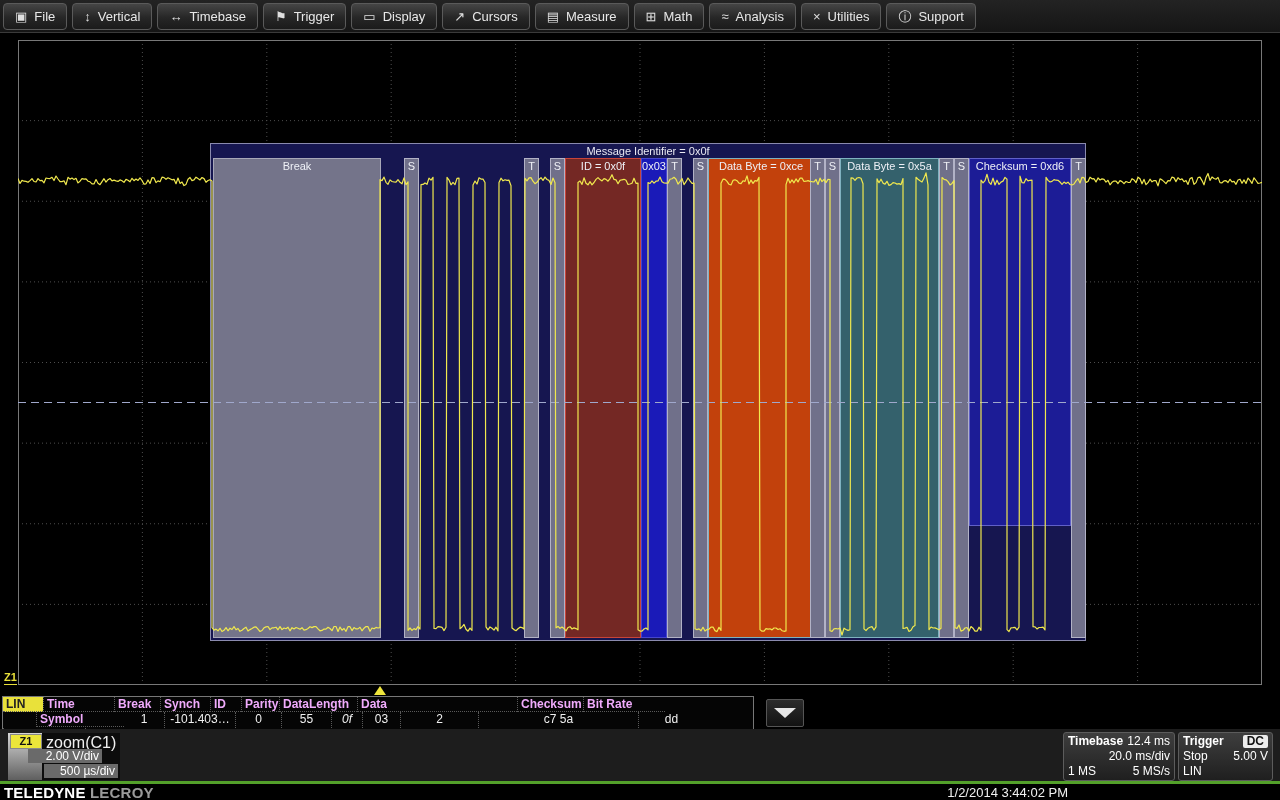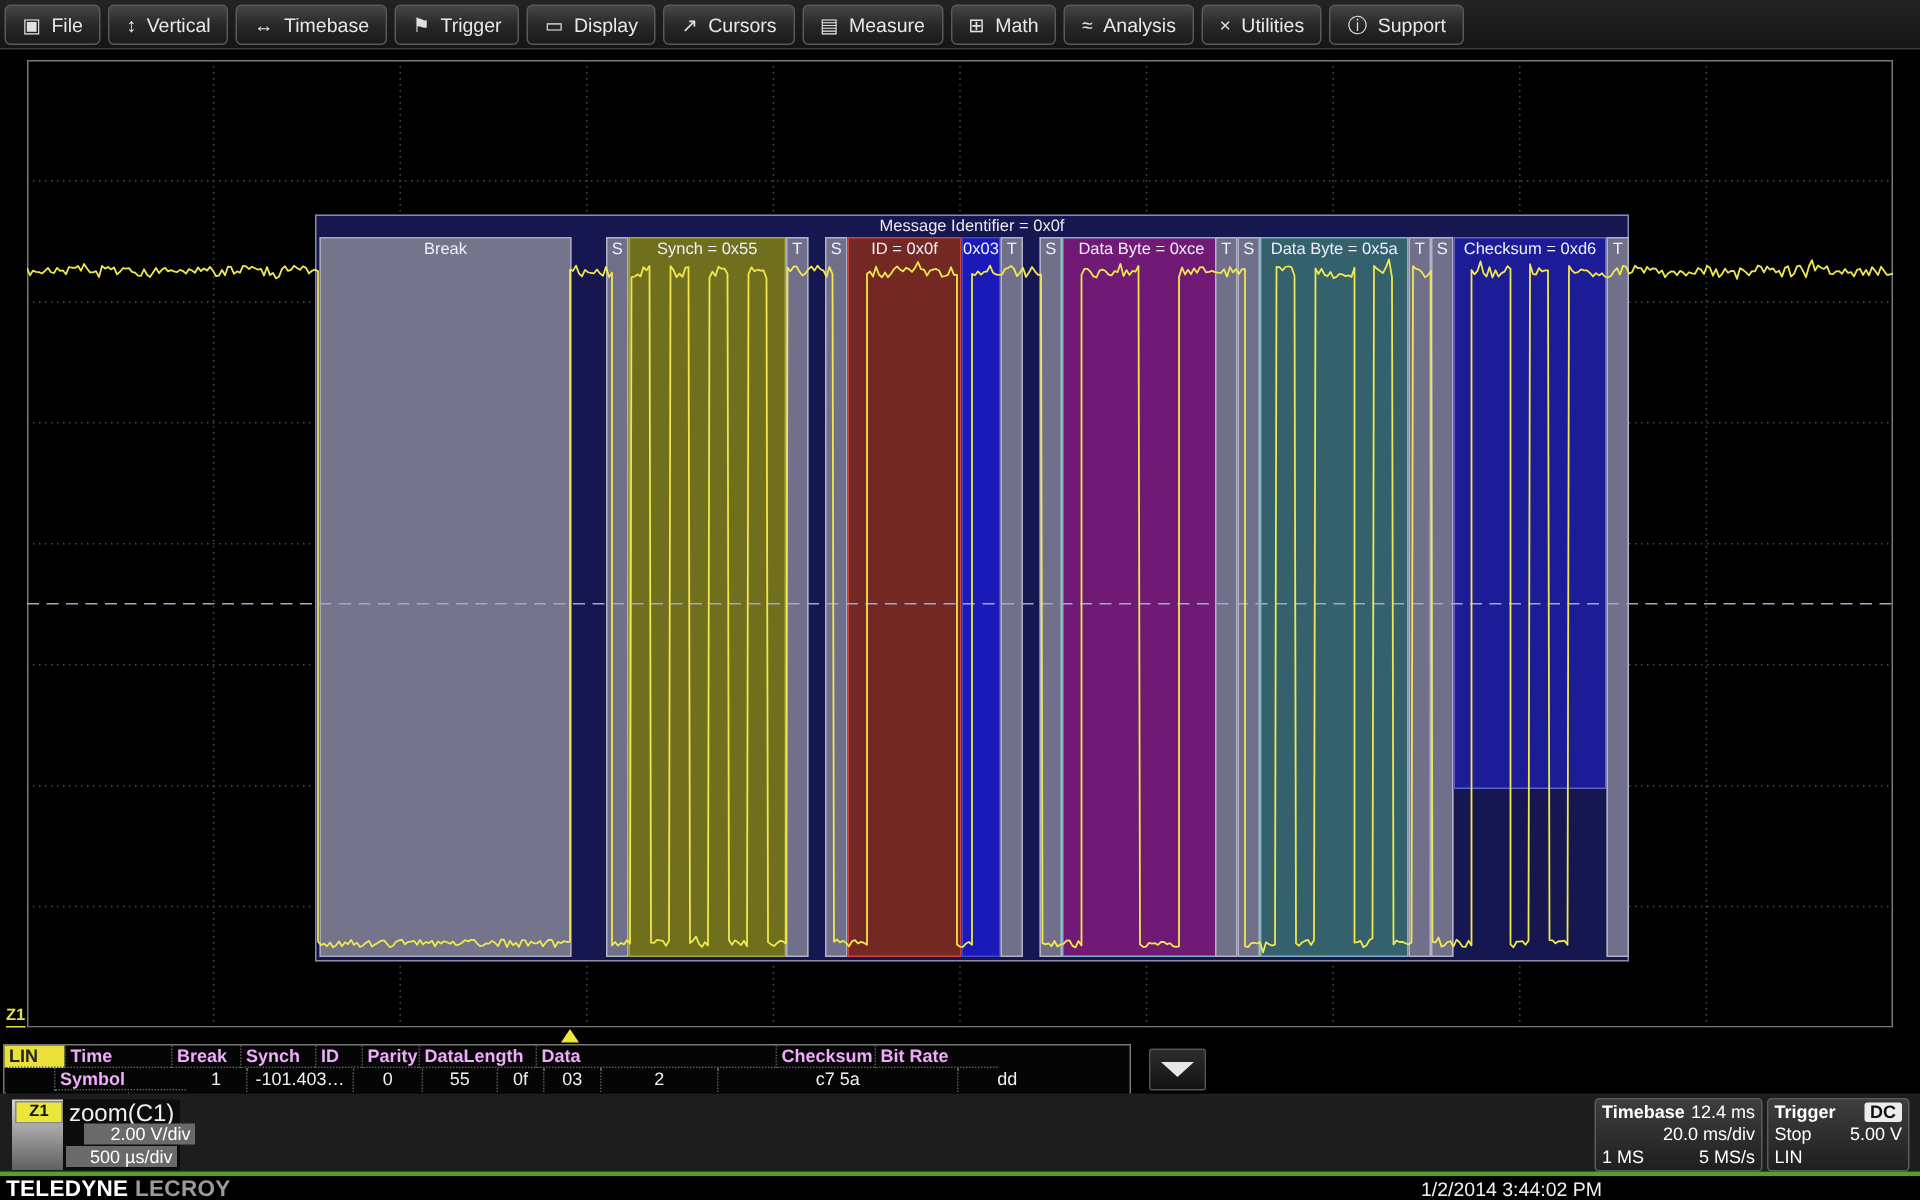"Synch = 0x55" div.seg { html: <div> <div>Synch = 0x55</div> </div> -> none }
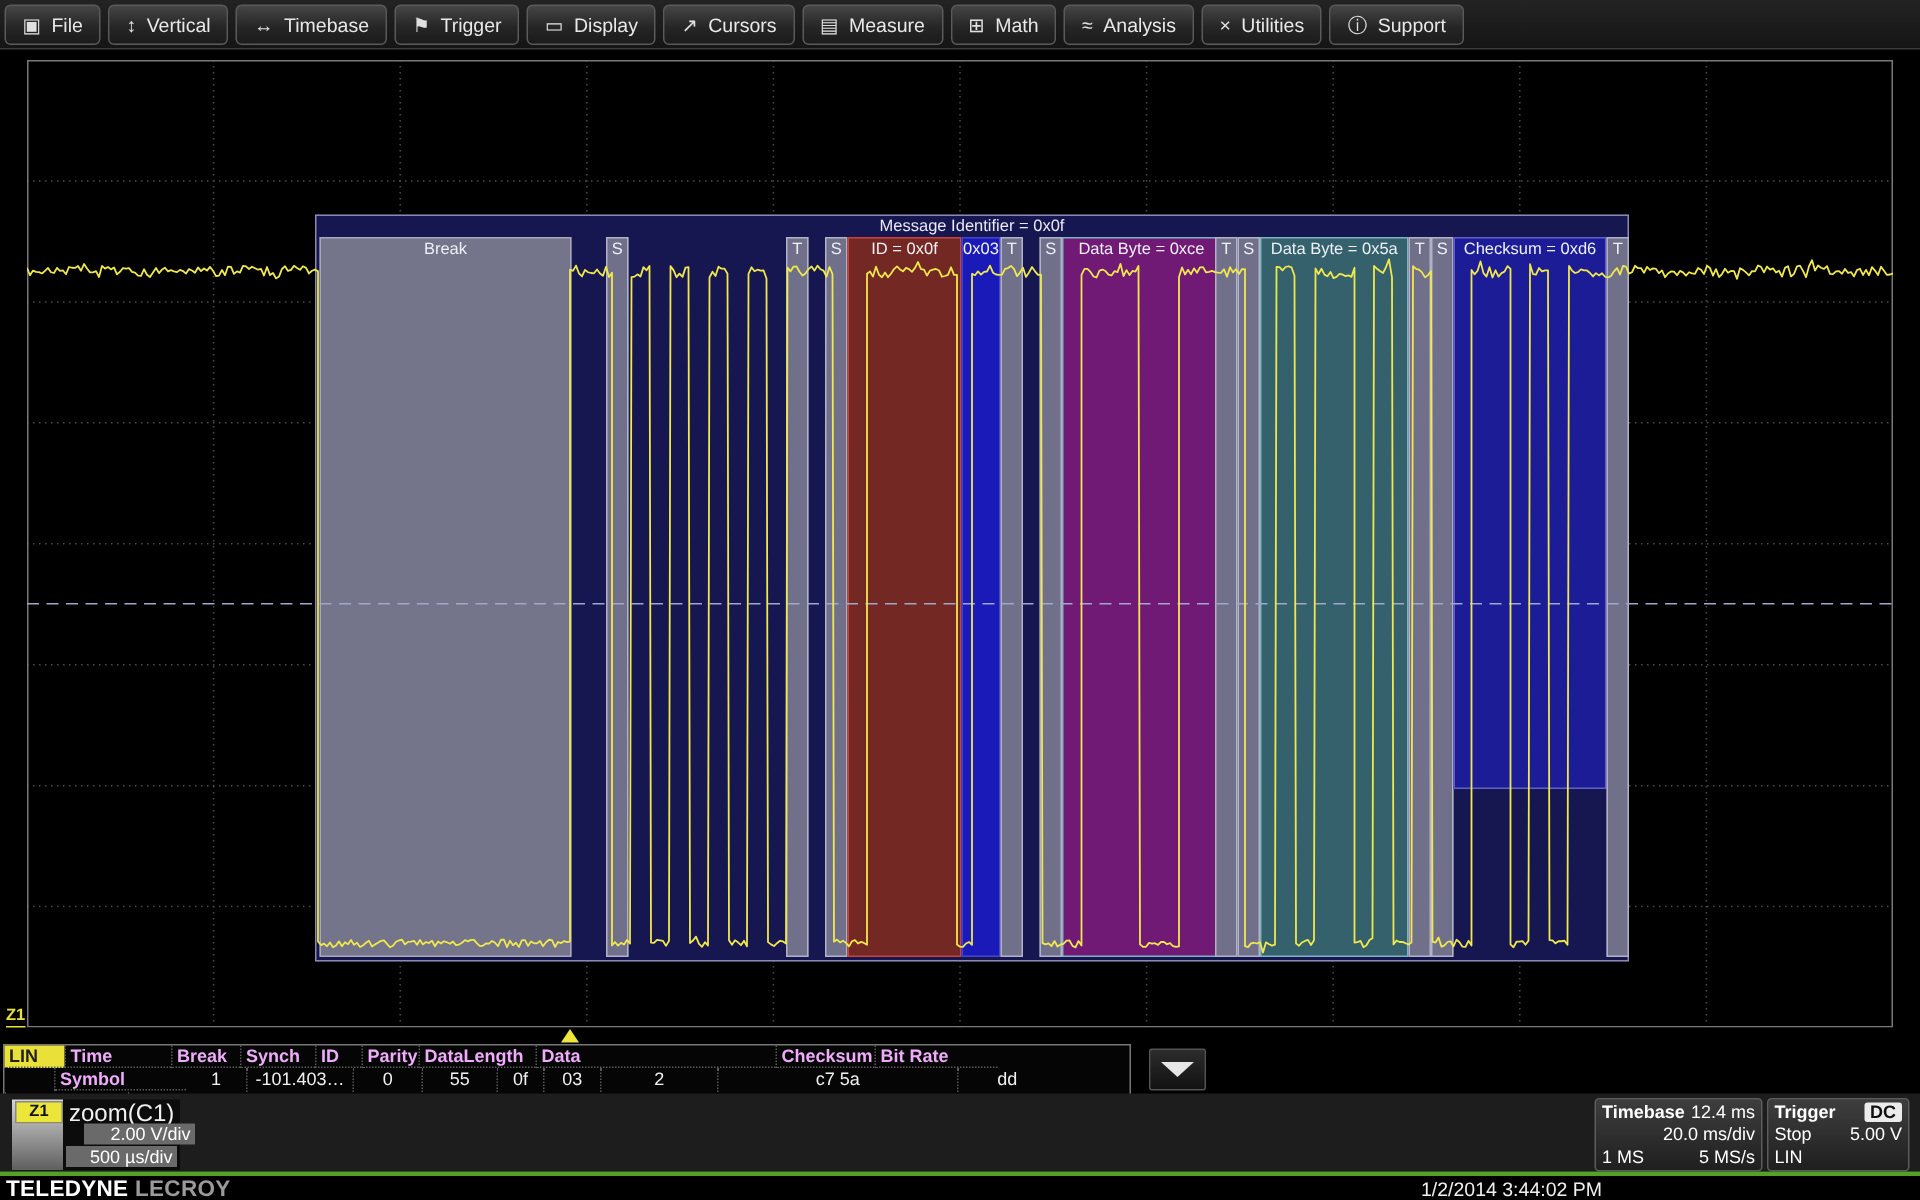"Data Byte = 0xce" div.seg { background: #701a75 -> #c2410c }
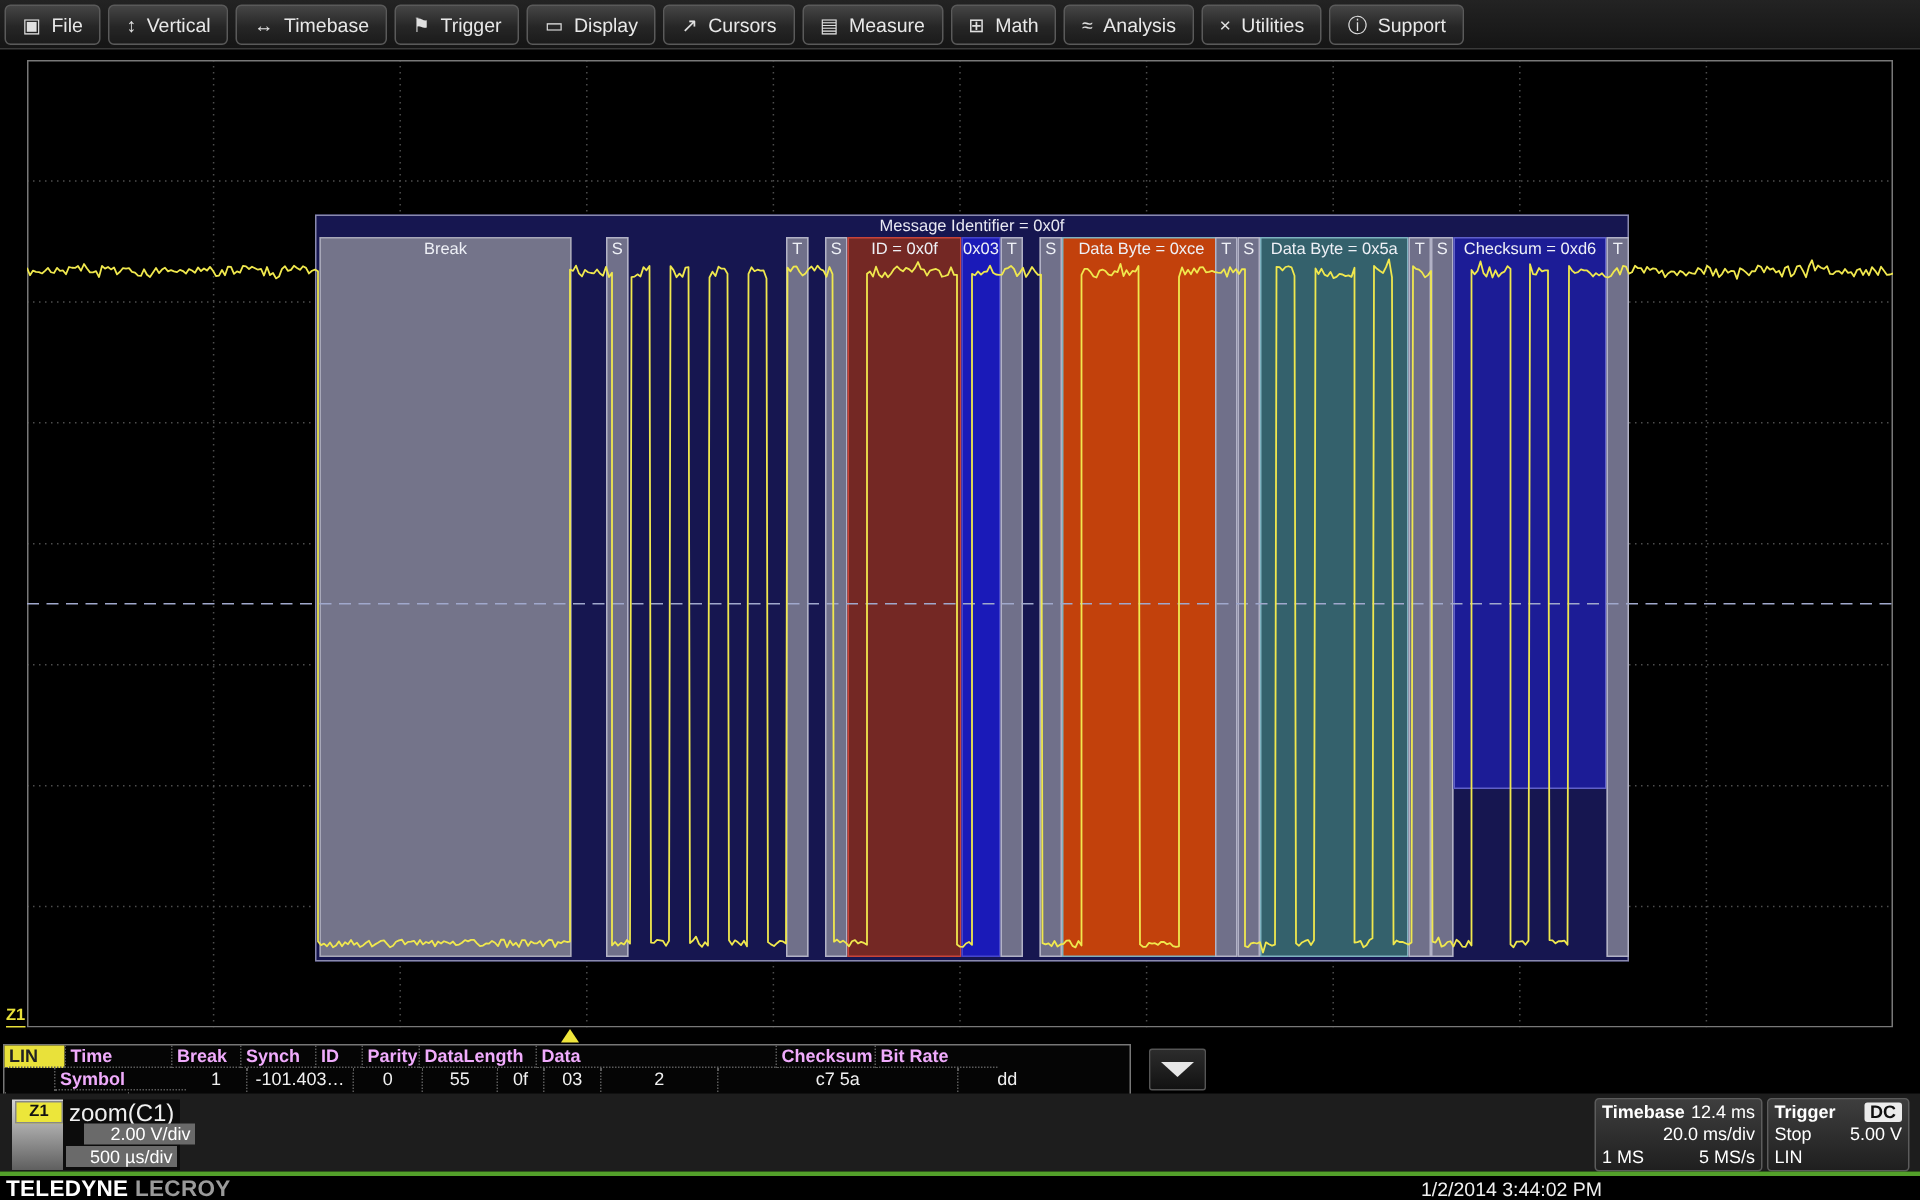"0f" div.vcell { font-style: none -> italic }
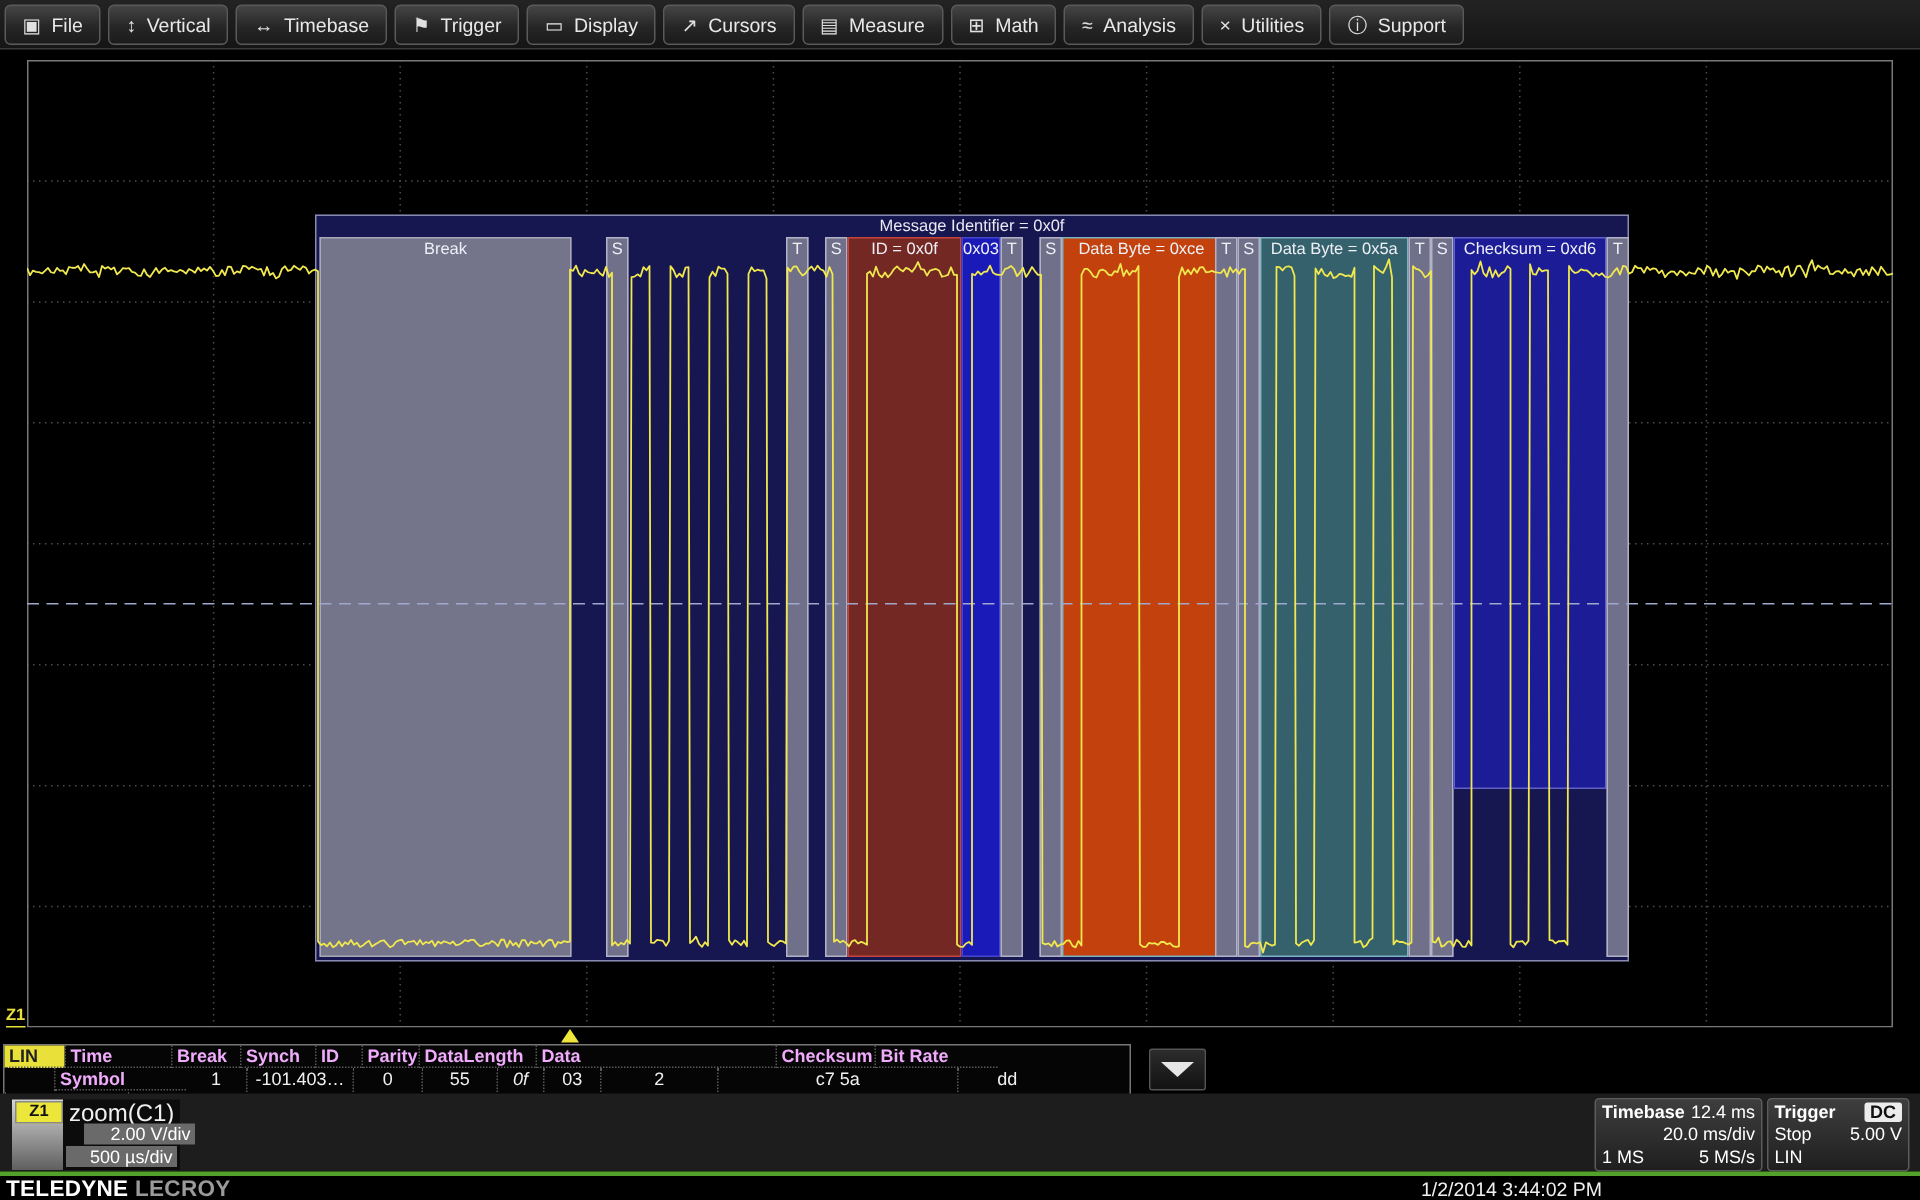"2.00 V/div" #zbox .l2 { left: 48px -> 20px }
